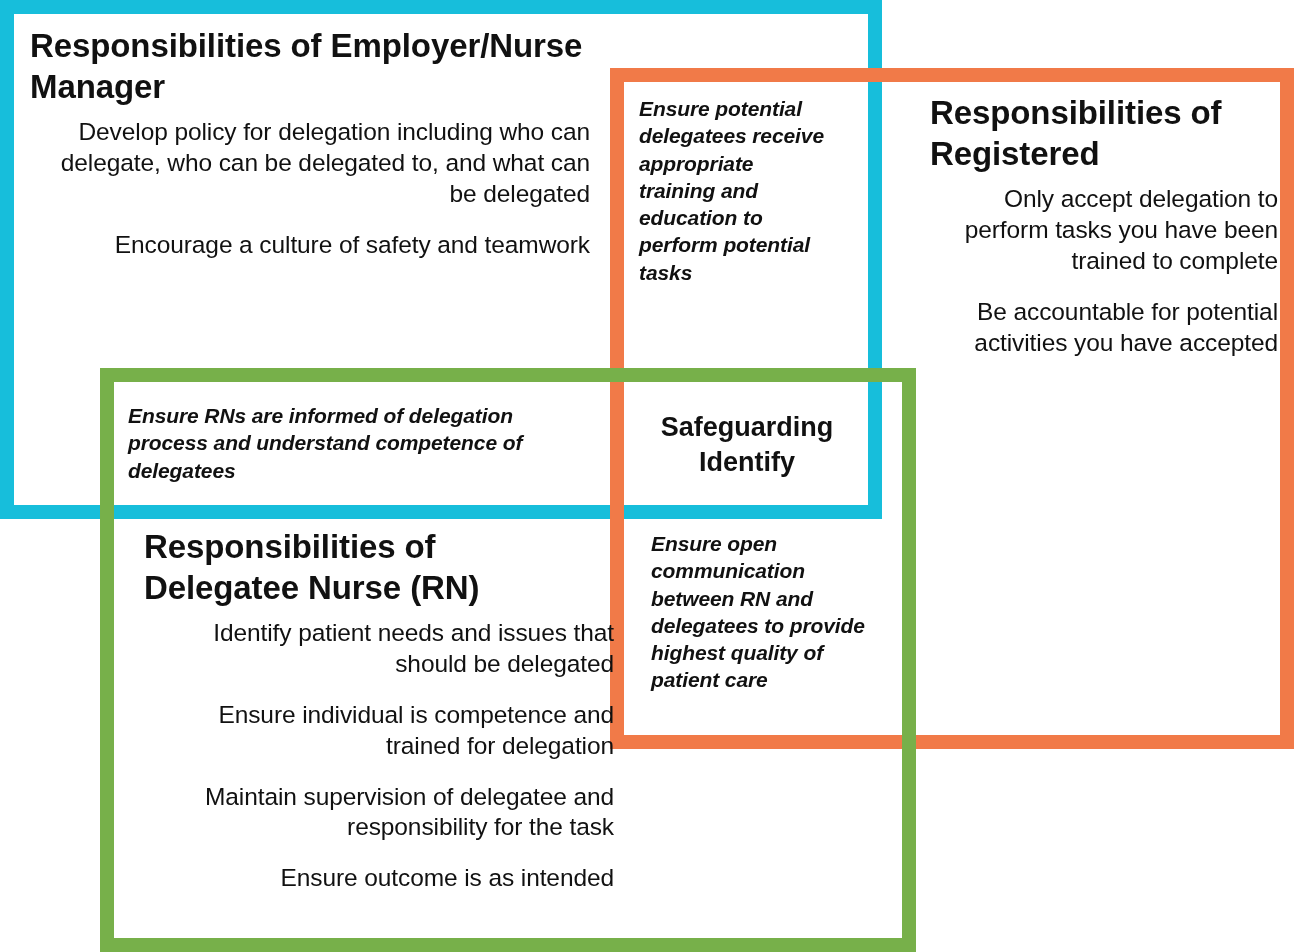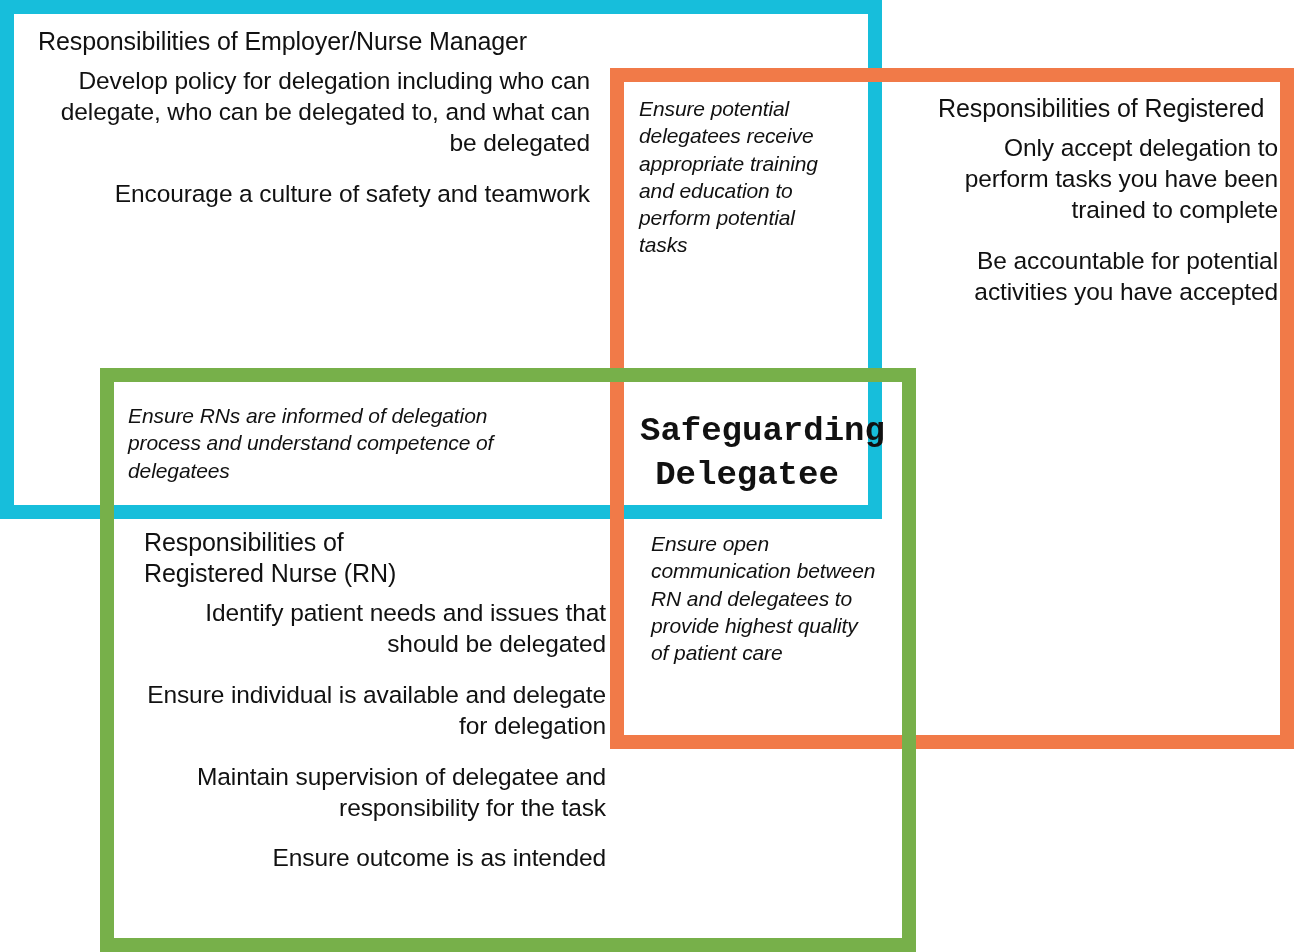"Responsibilities of Employer/Nurse" .heading { font-size: 25px -> 33px; font-weight: normal -> bold; margin-left: 8px -> none }
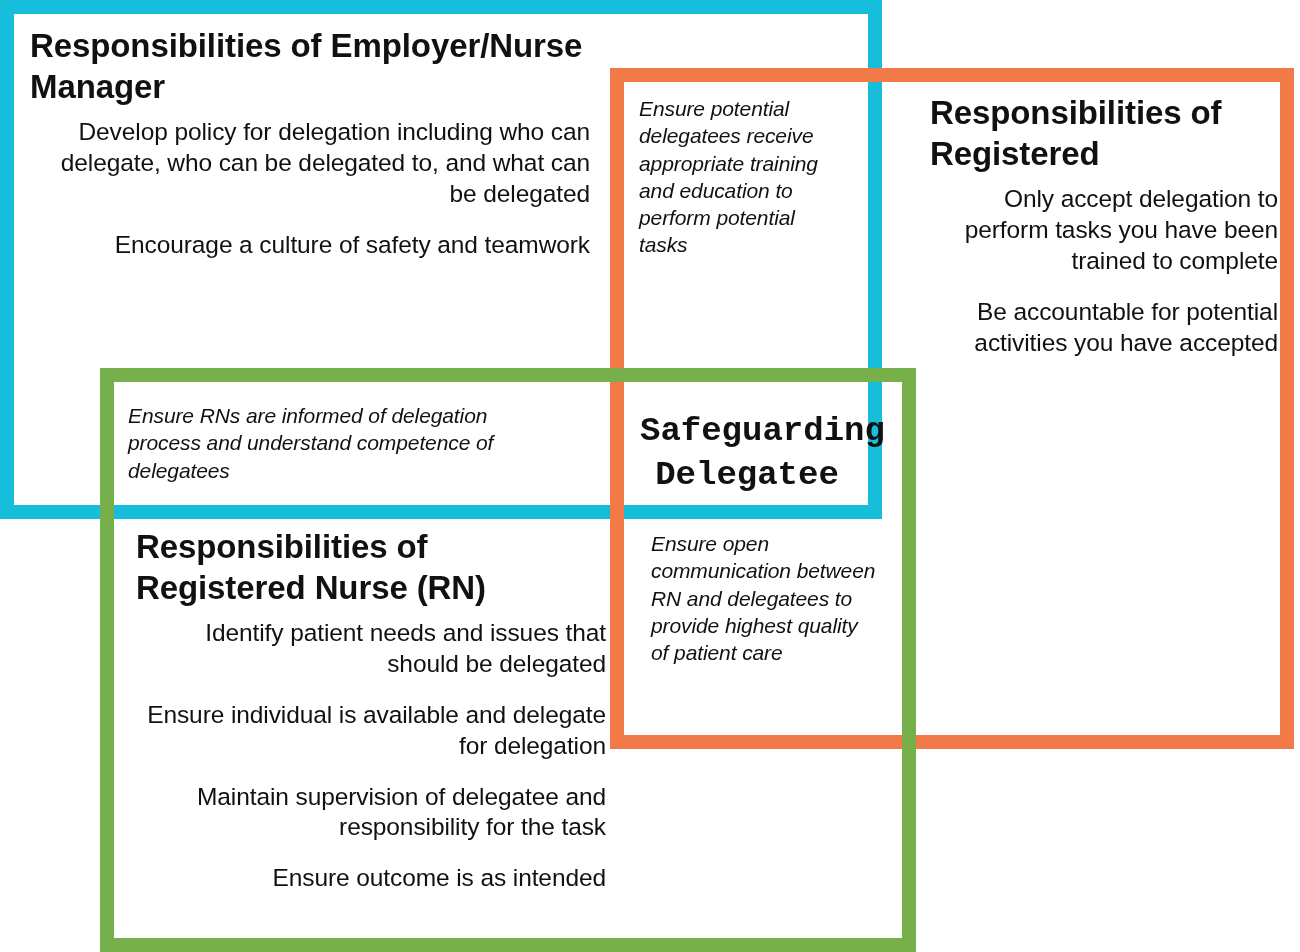"Ensure potential delegatees receive" .overlap-para { font-weight: normal -> bold }
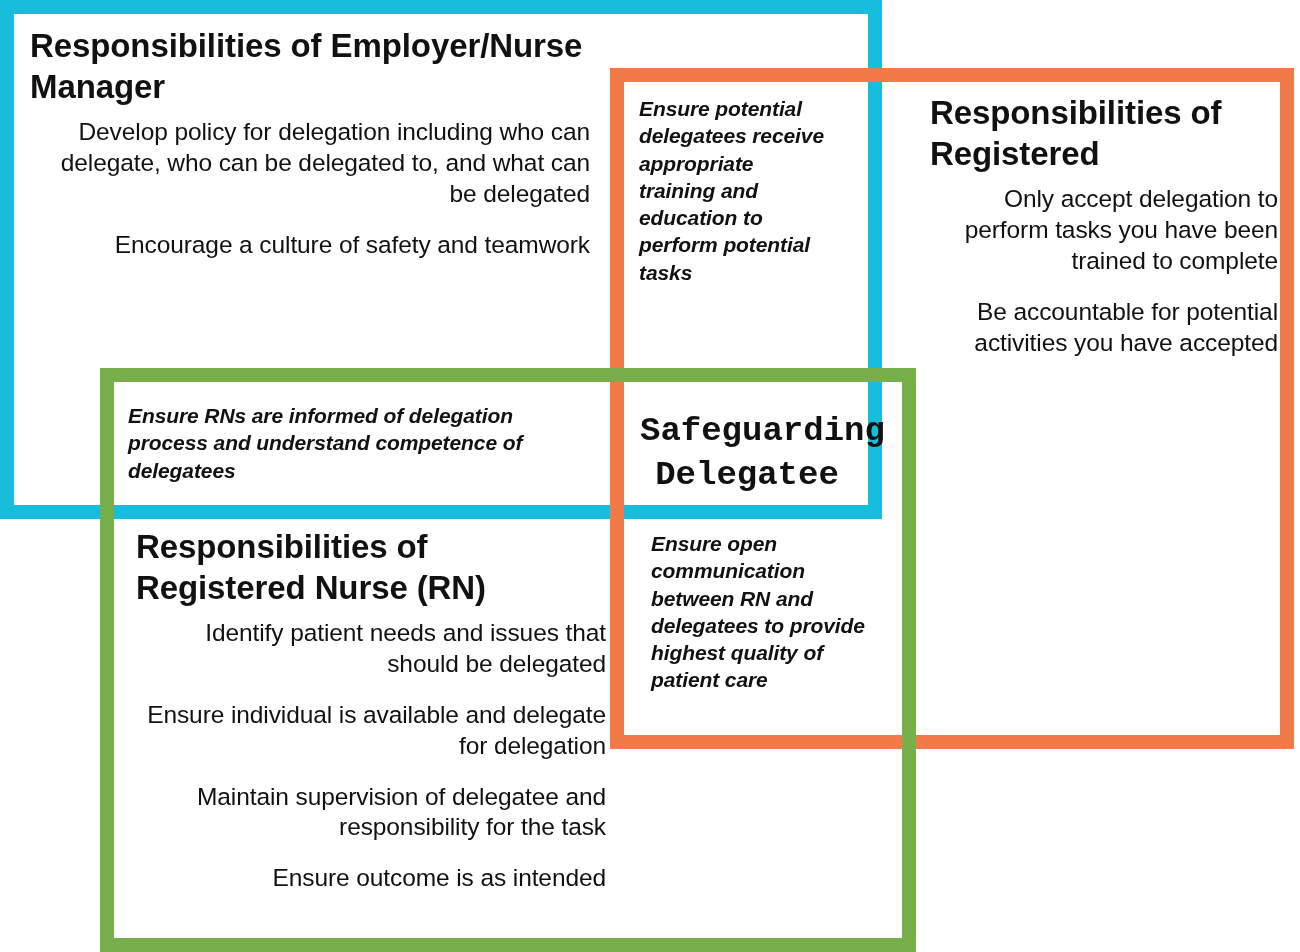"Safeguarding" .center-title { font-family: Liberation Mono, monospace -> none; font-size: 34px -> 27px }
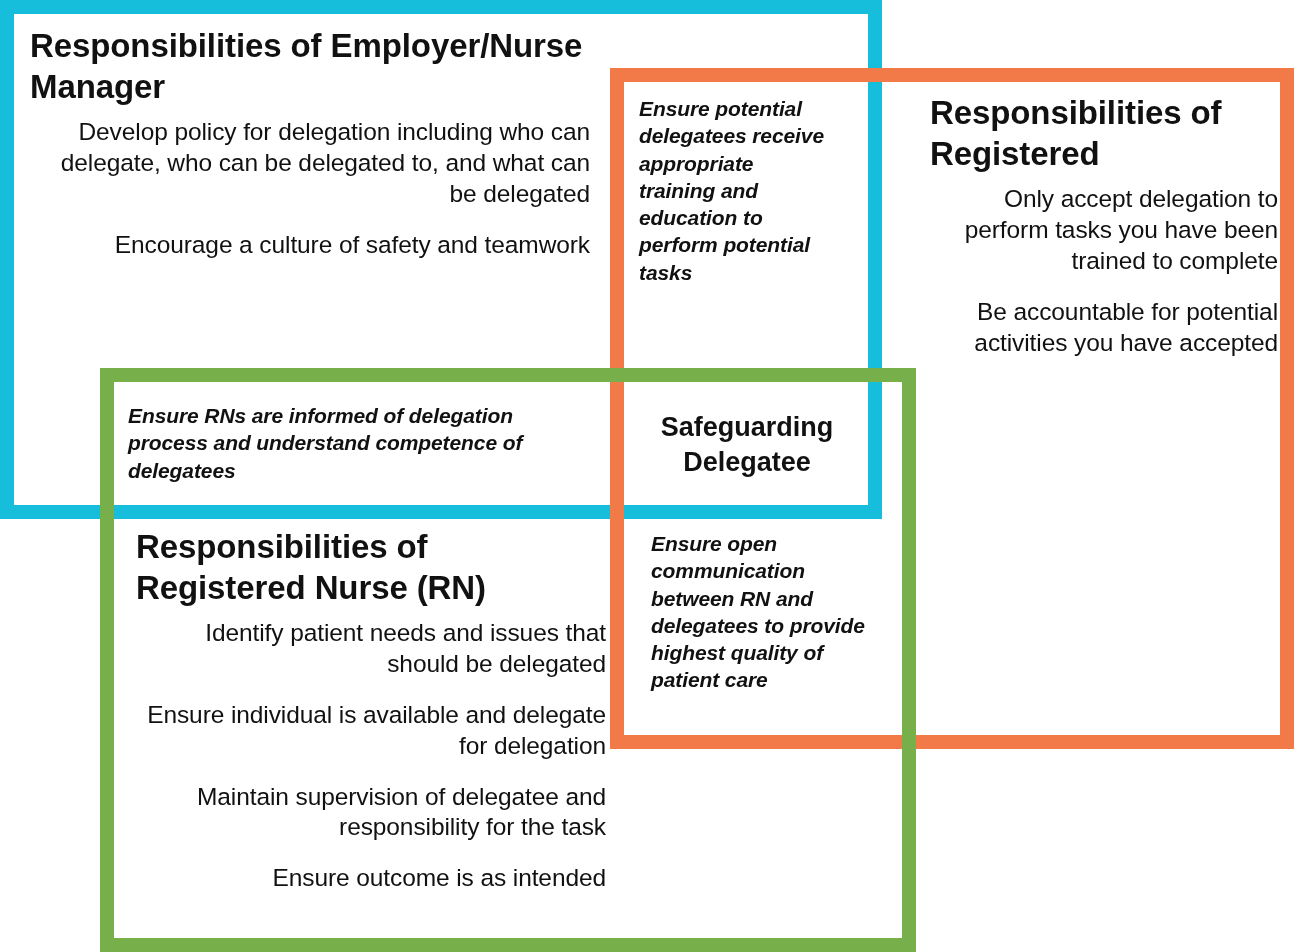"Delegatee" div { text: Delegatee -> Identify }
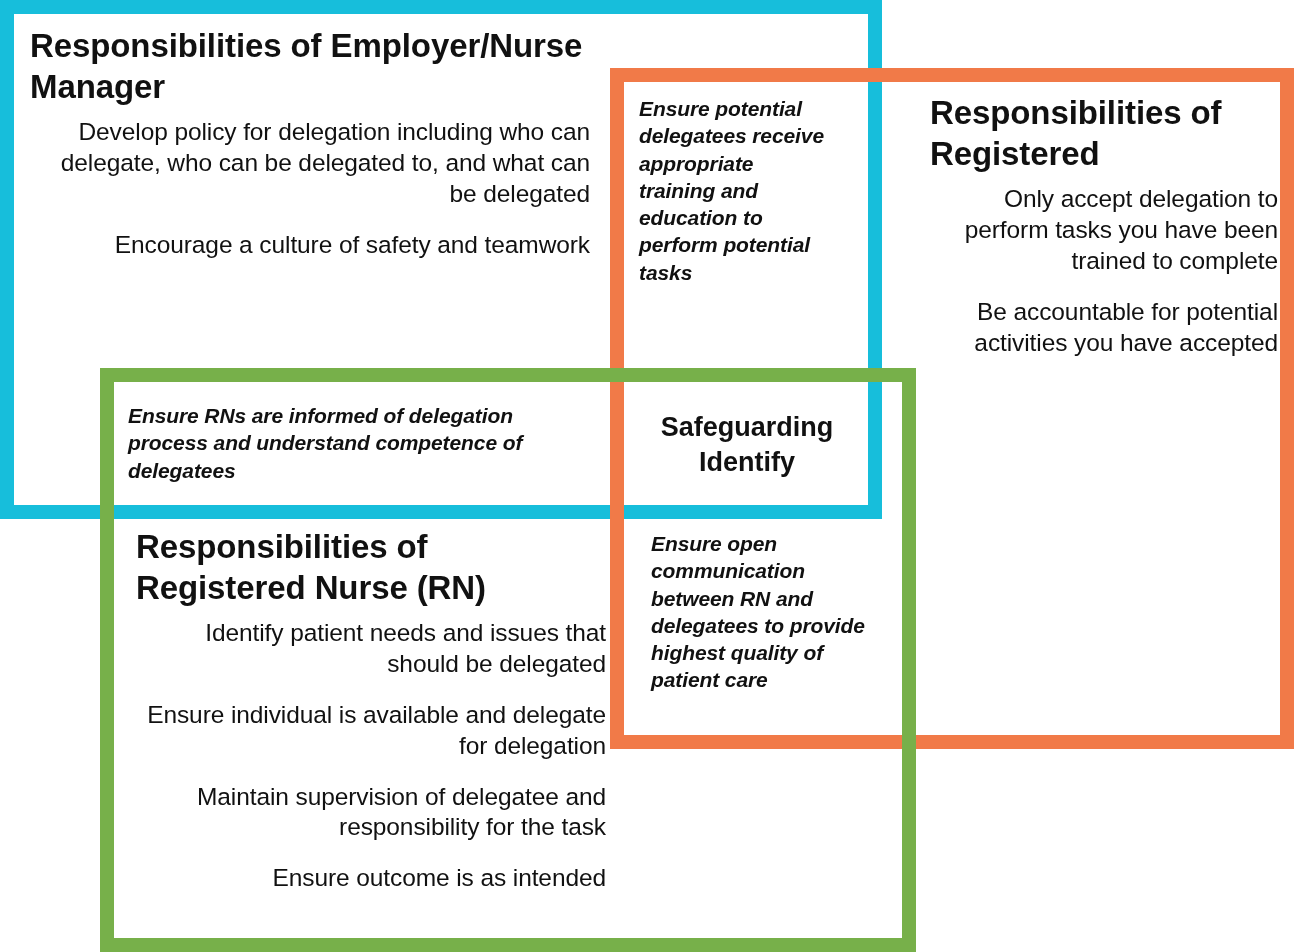"Responsibilities of" #rn-block { left: 136px -> 144px }
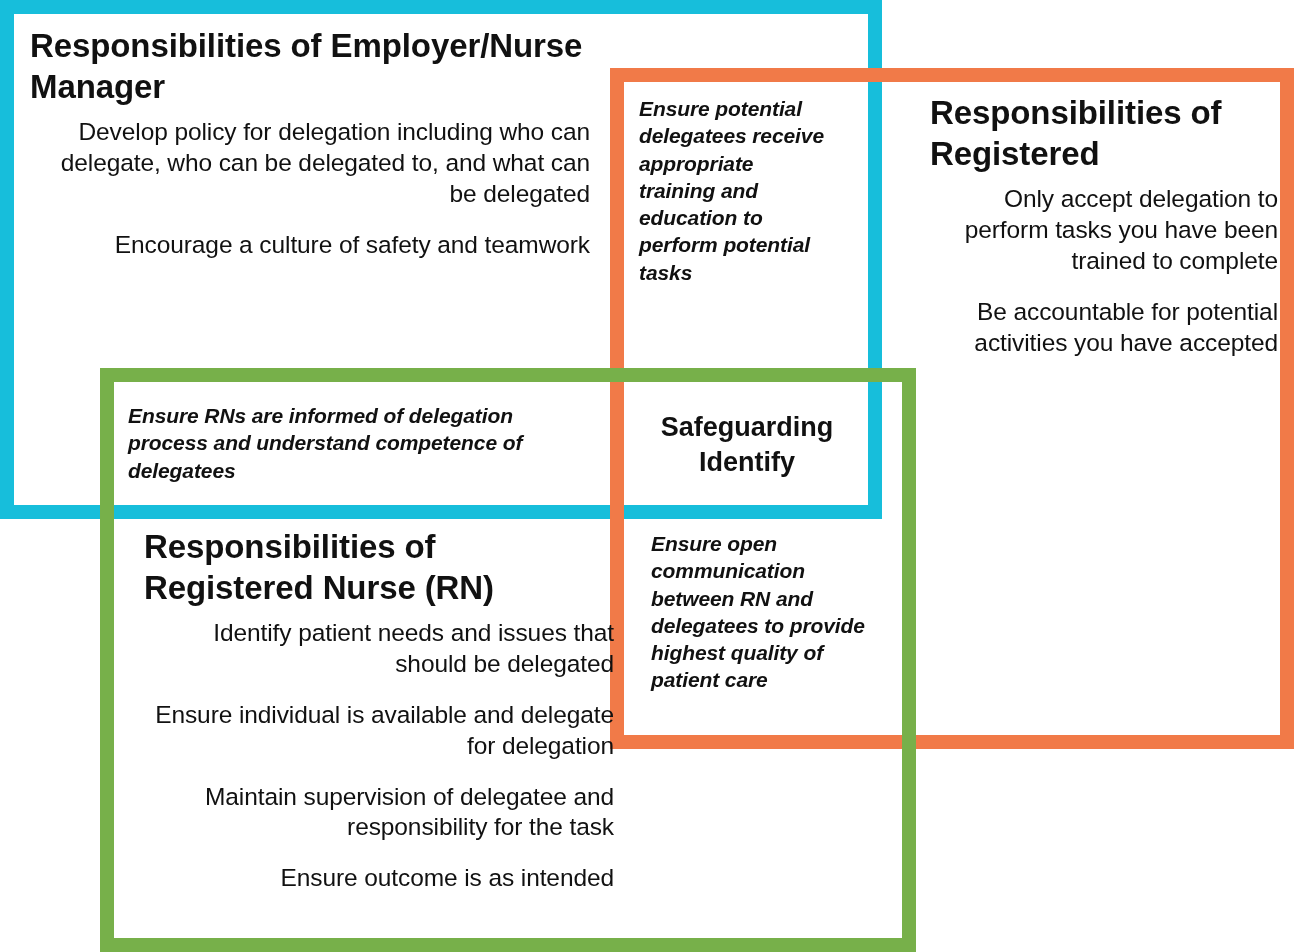"Registered Nurse (RN)" div { text: Registered -> Delegatee }
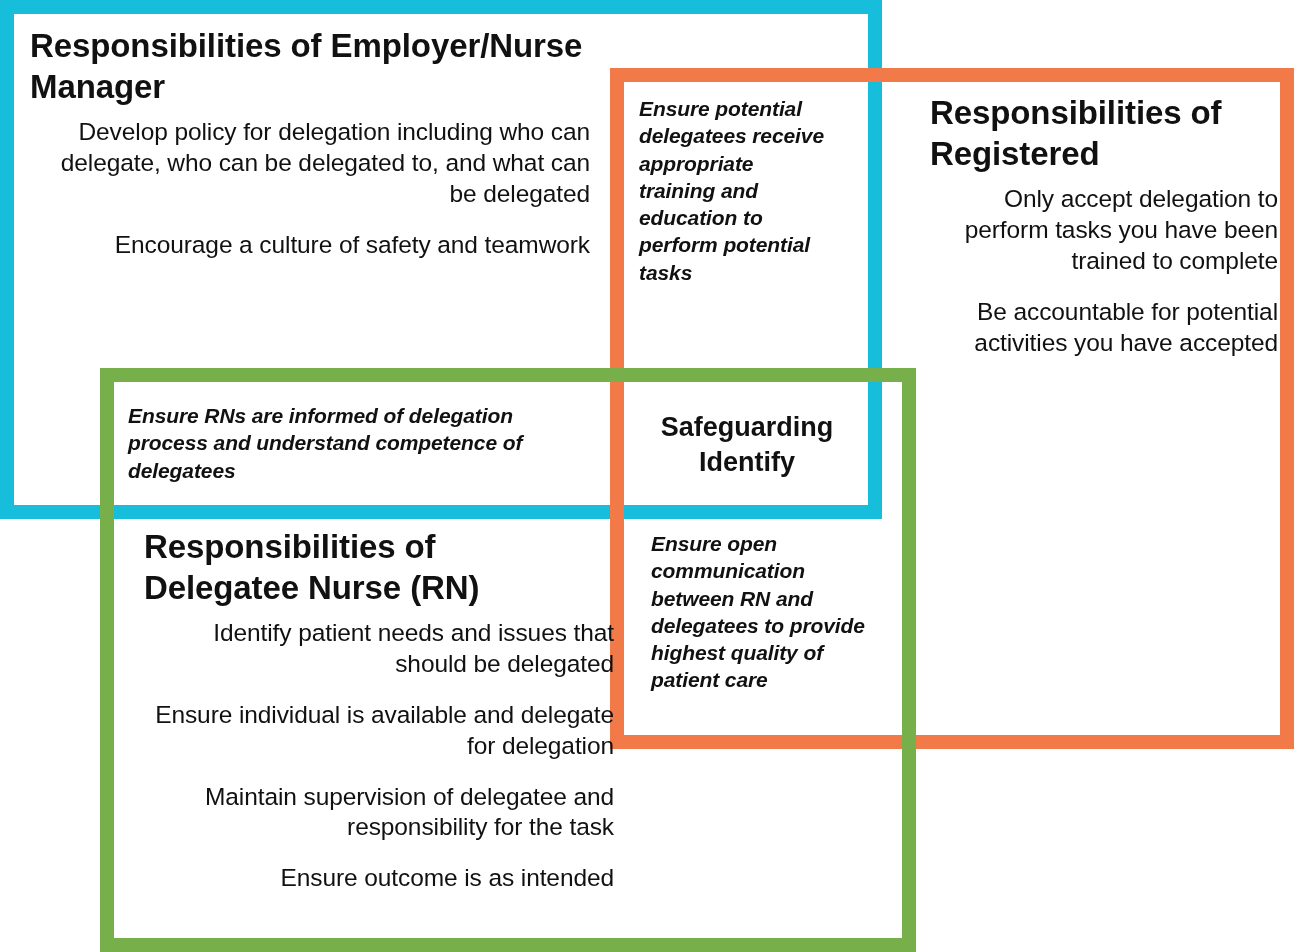"Ensure individual is available and" p { text: available and delegate -> competence and trained }
